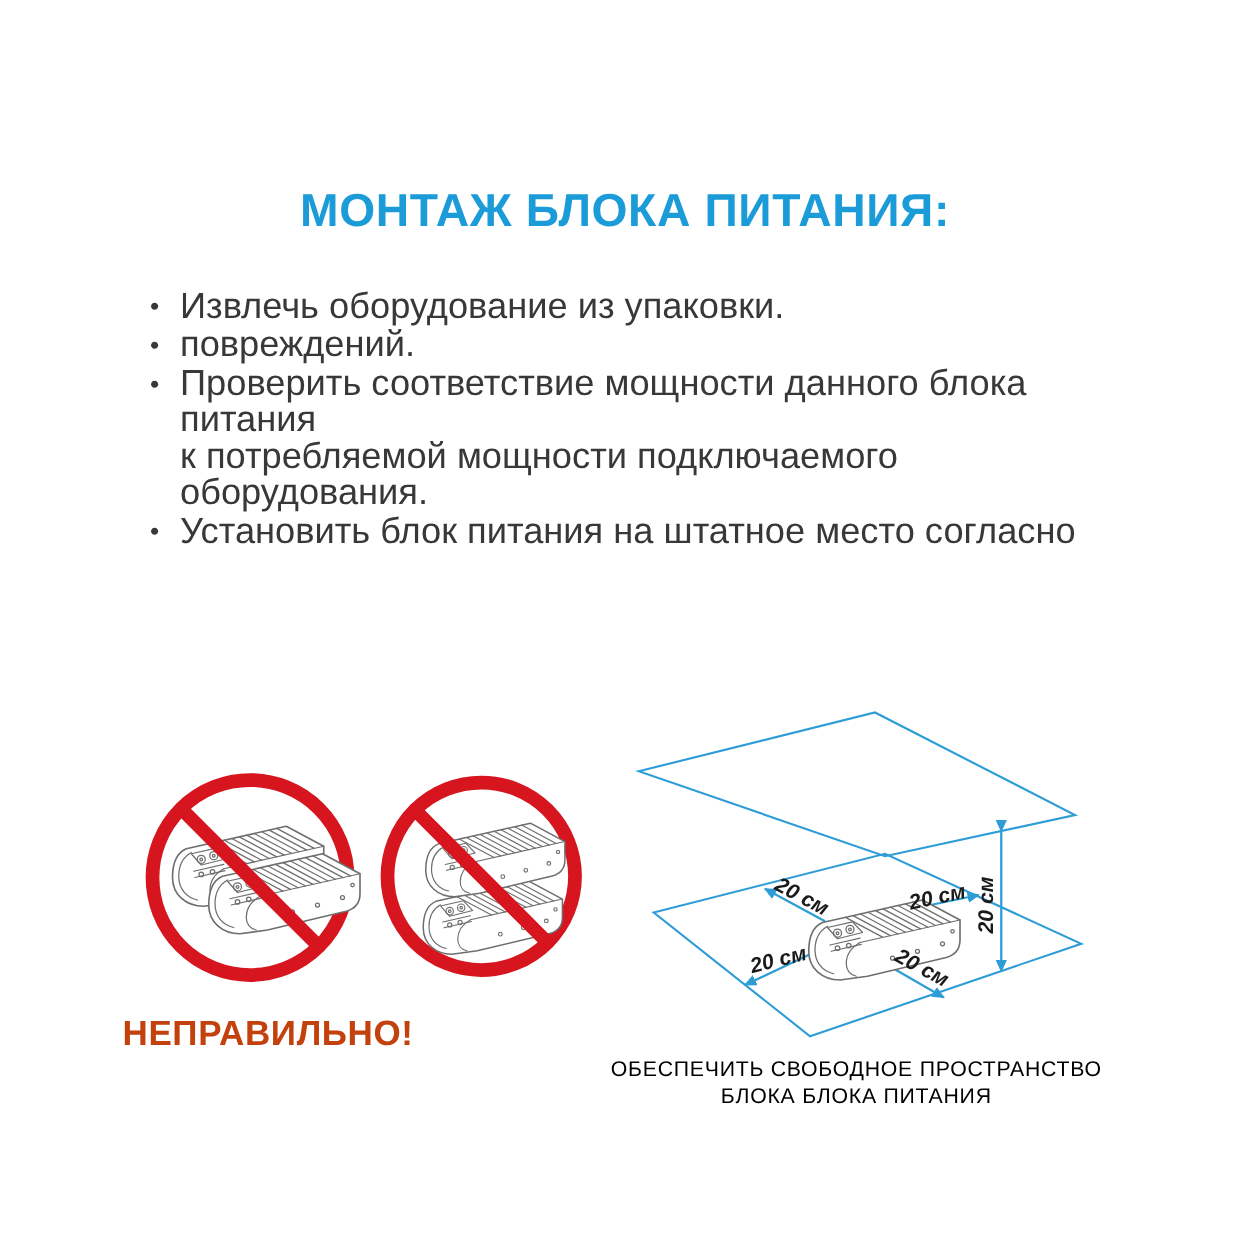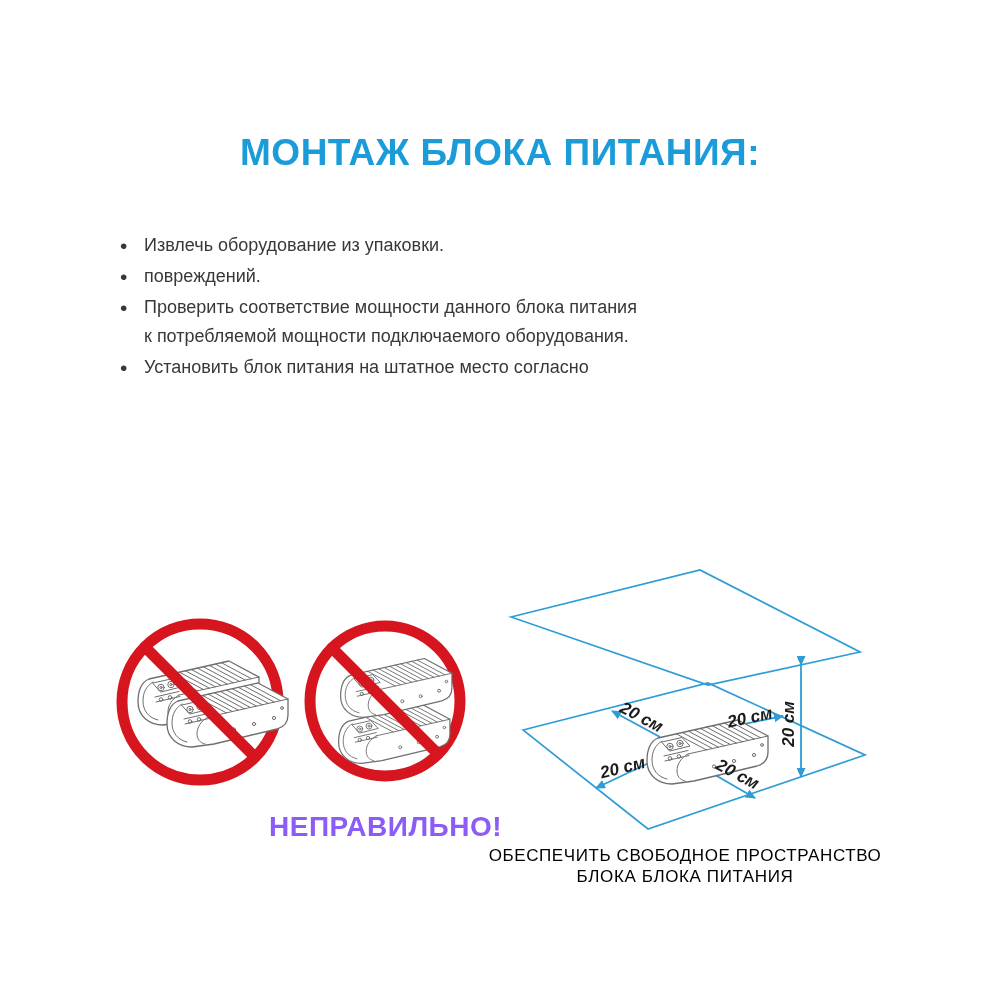"МОНТАЖ БЛОКА ПИТАНИЯ:" .title { top: 132px -> 148px }
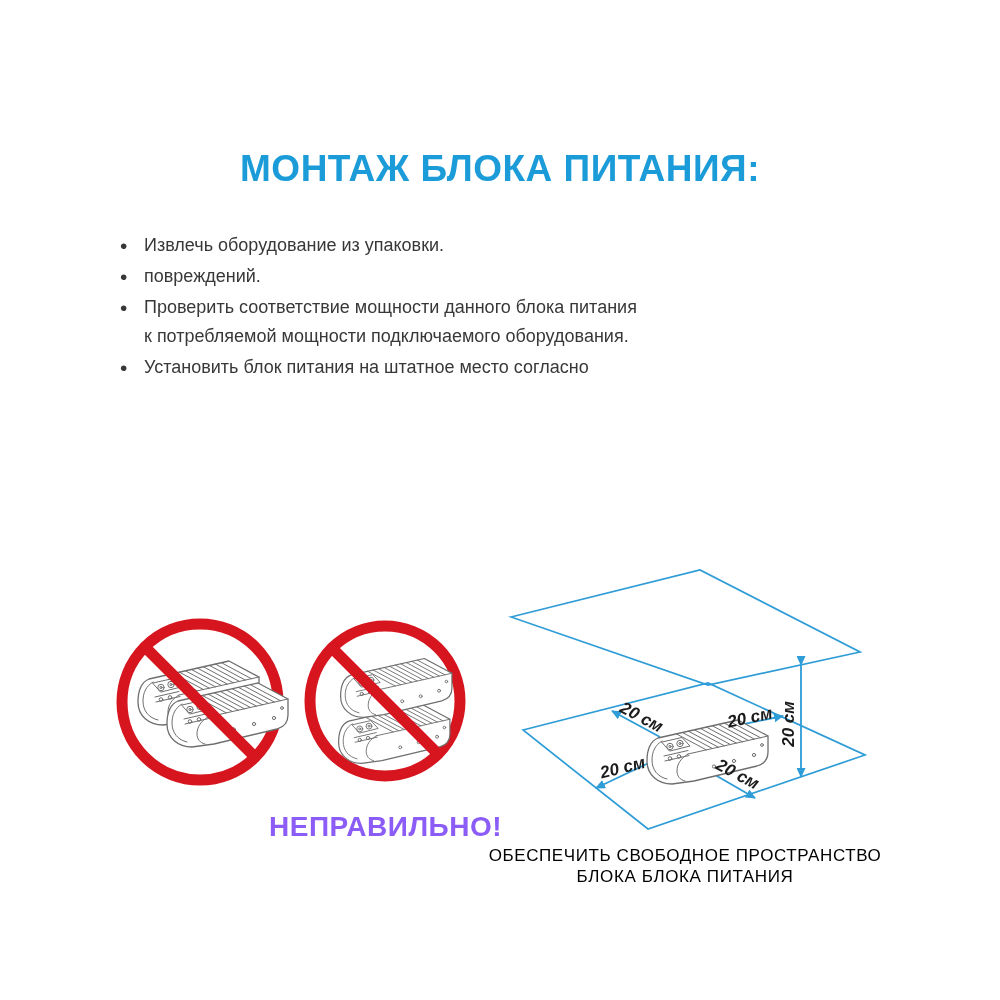"Извлечь оборудование из упаковки." .instructions { font-size: 18px -> 29px }
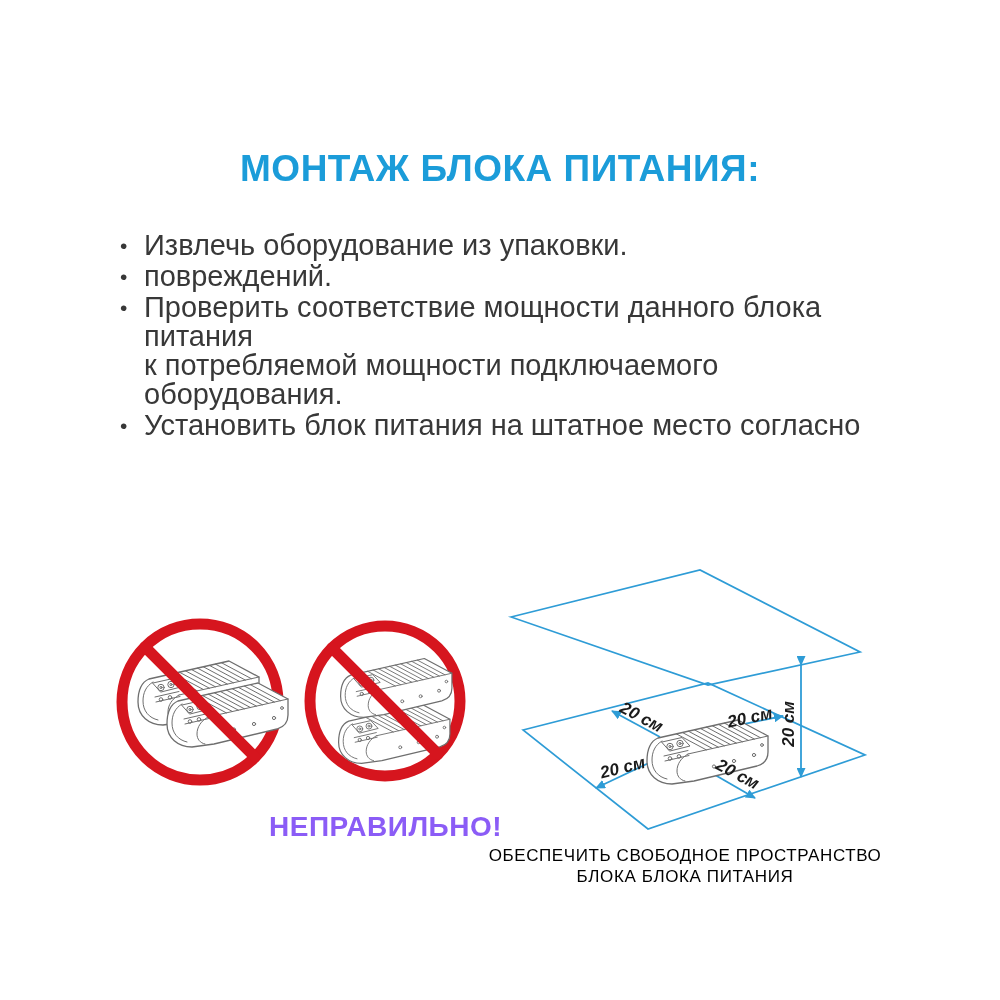"НЕПРАВИЛЬНО!" .wrong-label { color: #8b5cf6 -> #c2410c; text-align: right -> left }
